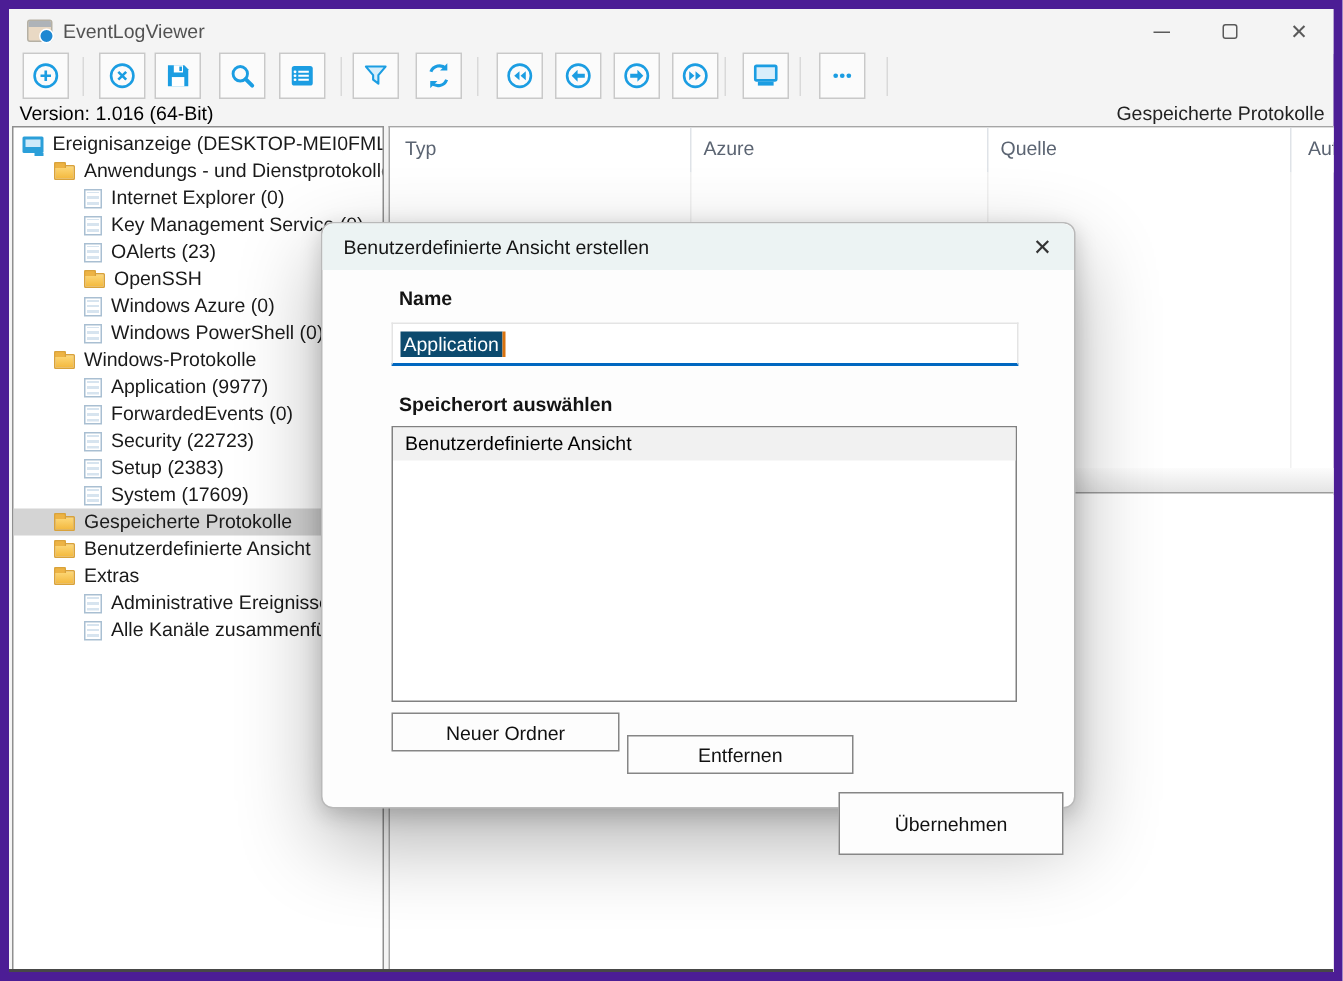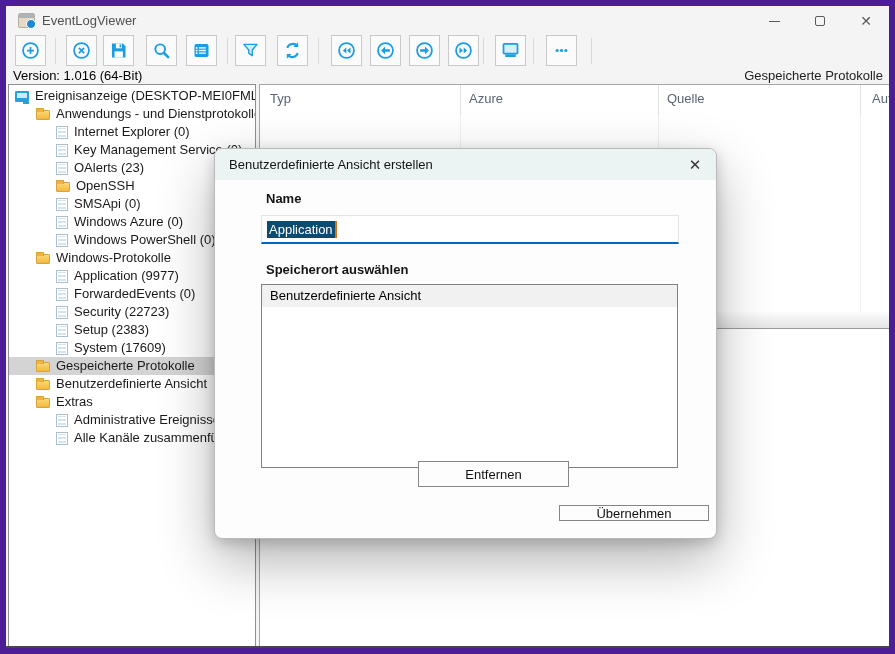"SMSApi (0)" div.tree-row { html: <div> <span></span> <span>SMSApi (0)</span> </div> -> none }
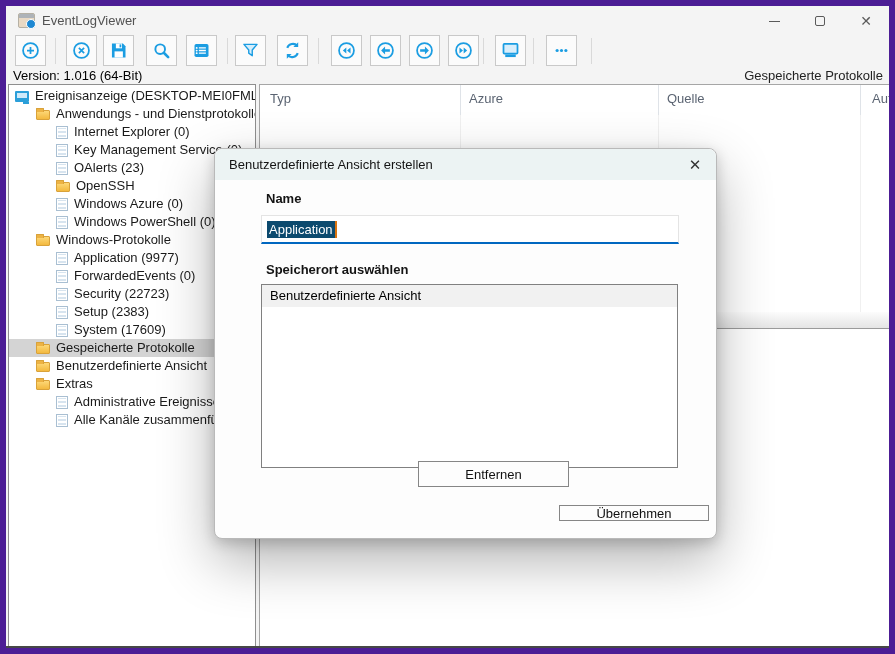"Neuer Ordner" div.dlg-btn { html: none -> <div>Neuer Ordner</div> }
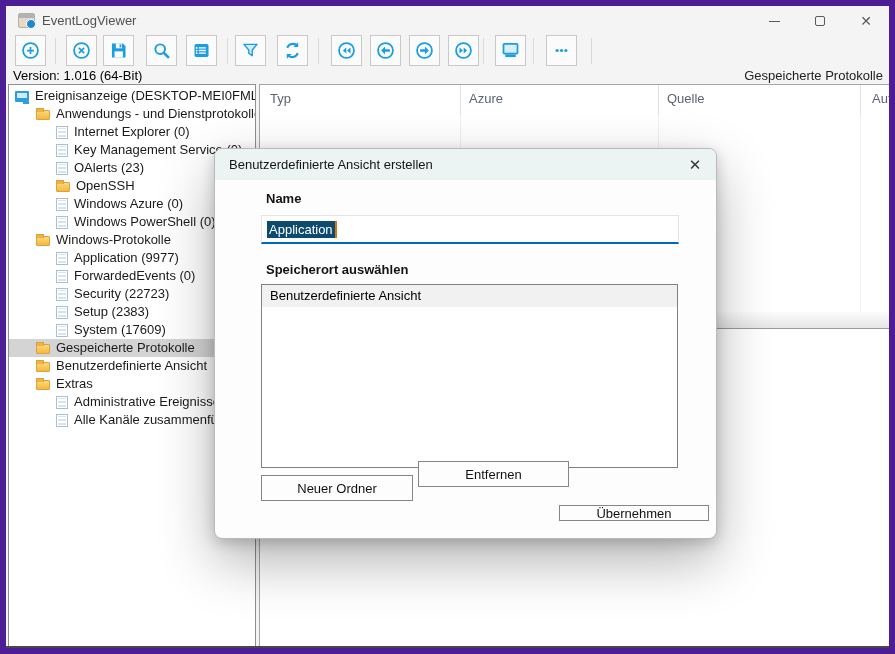"Entfernen" .btn-remove { top: 312px -> 341px }
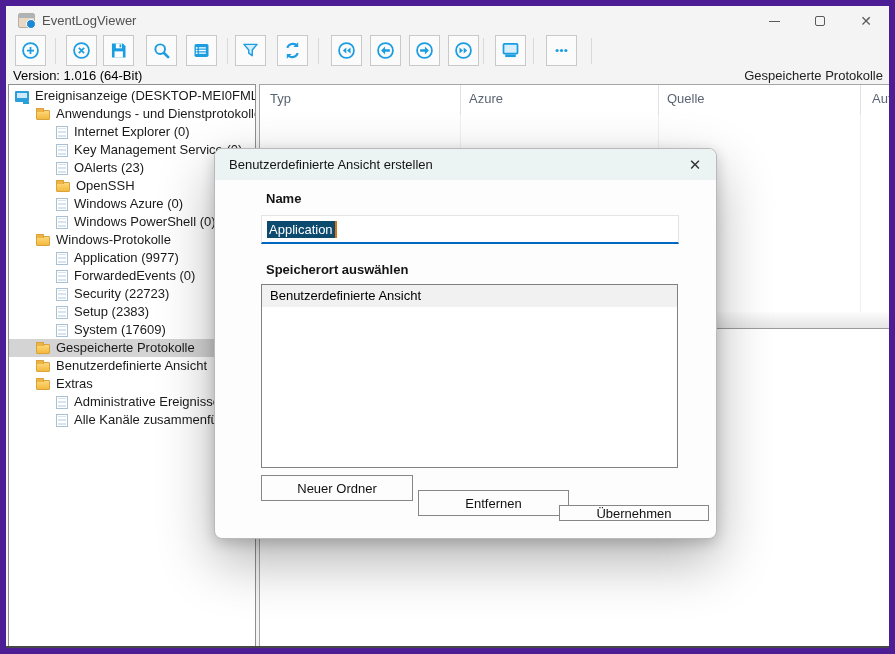"Übernehmen" .btn-apply { height: 16px -> 42px; top: 356px -> 379px }
